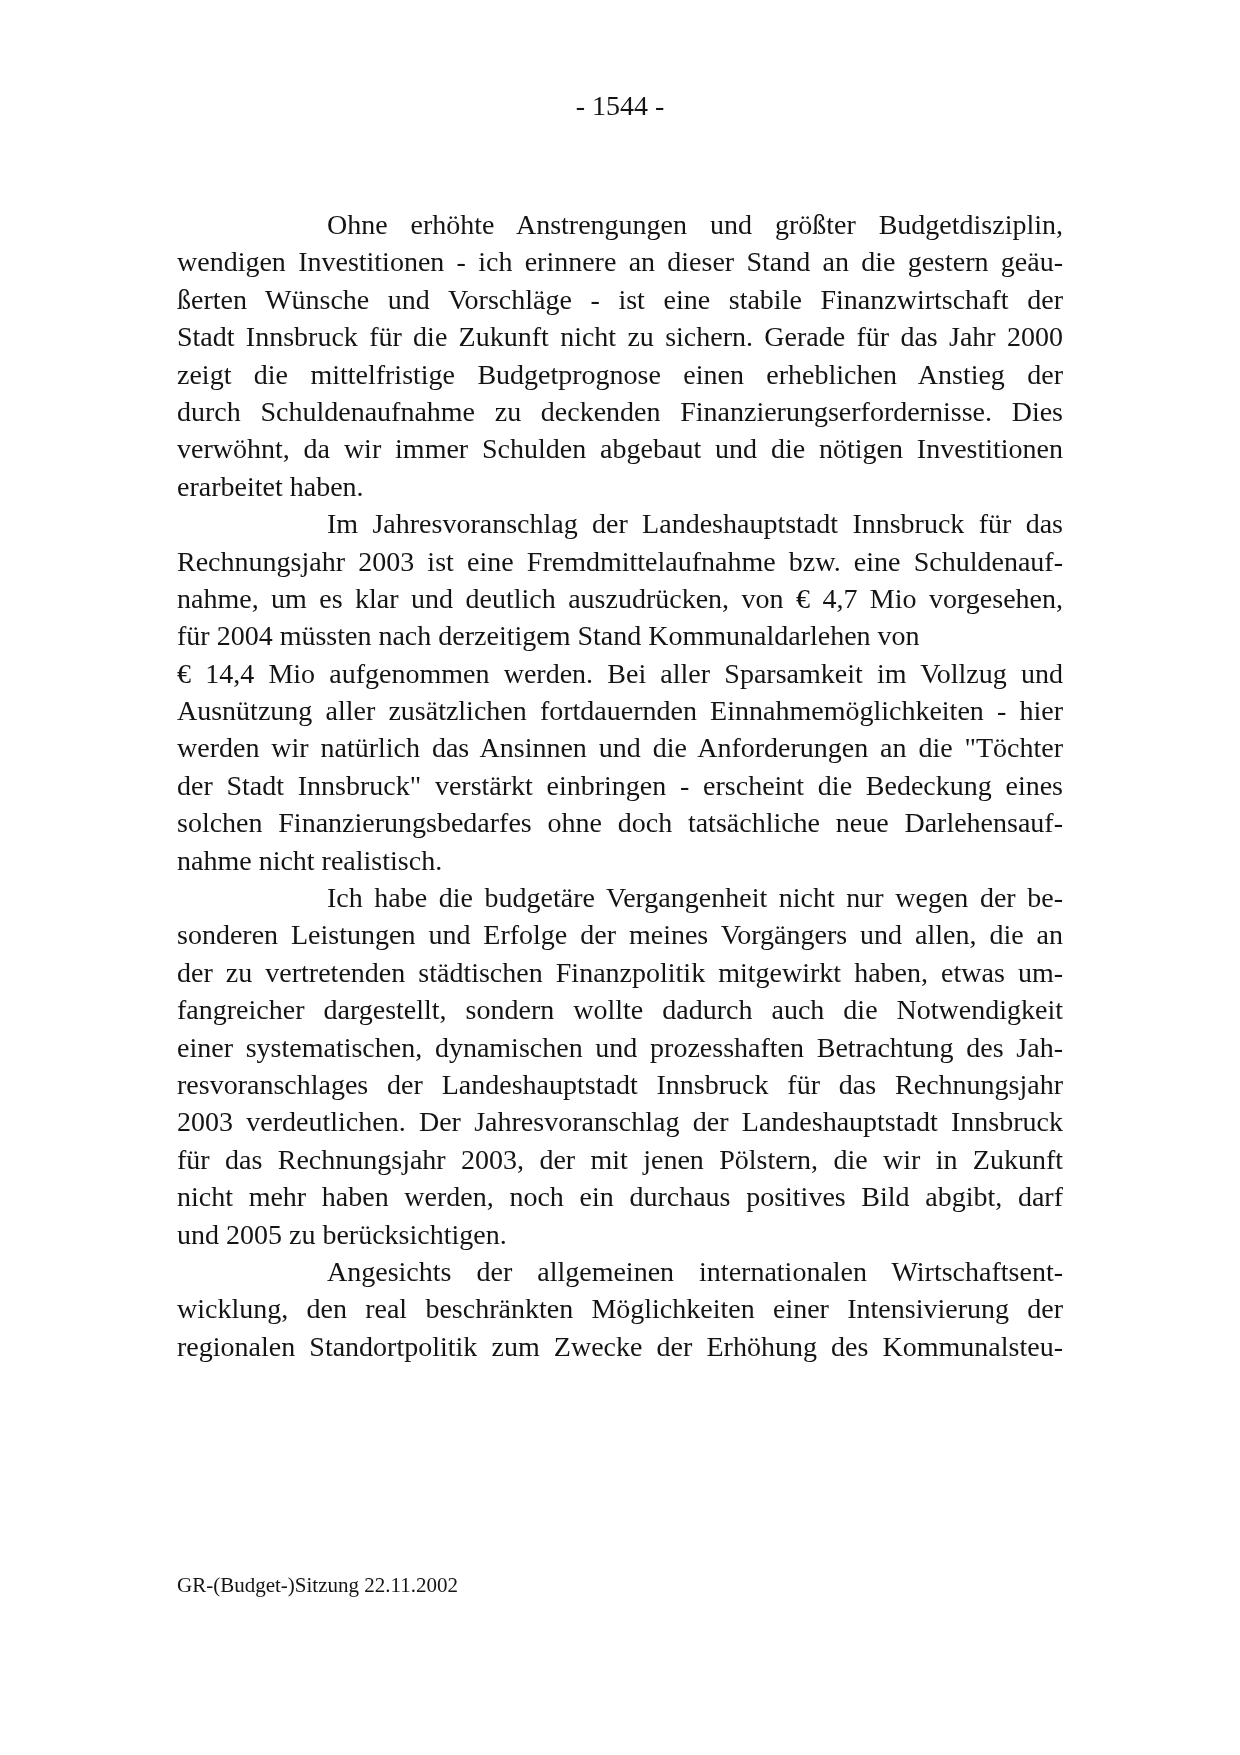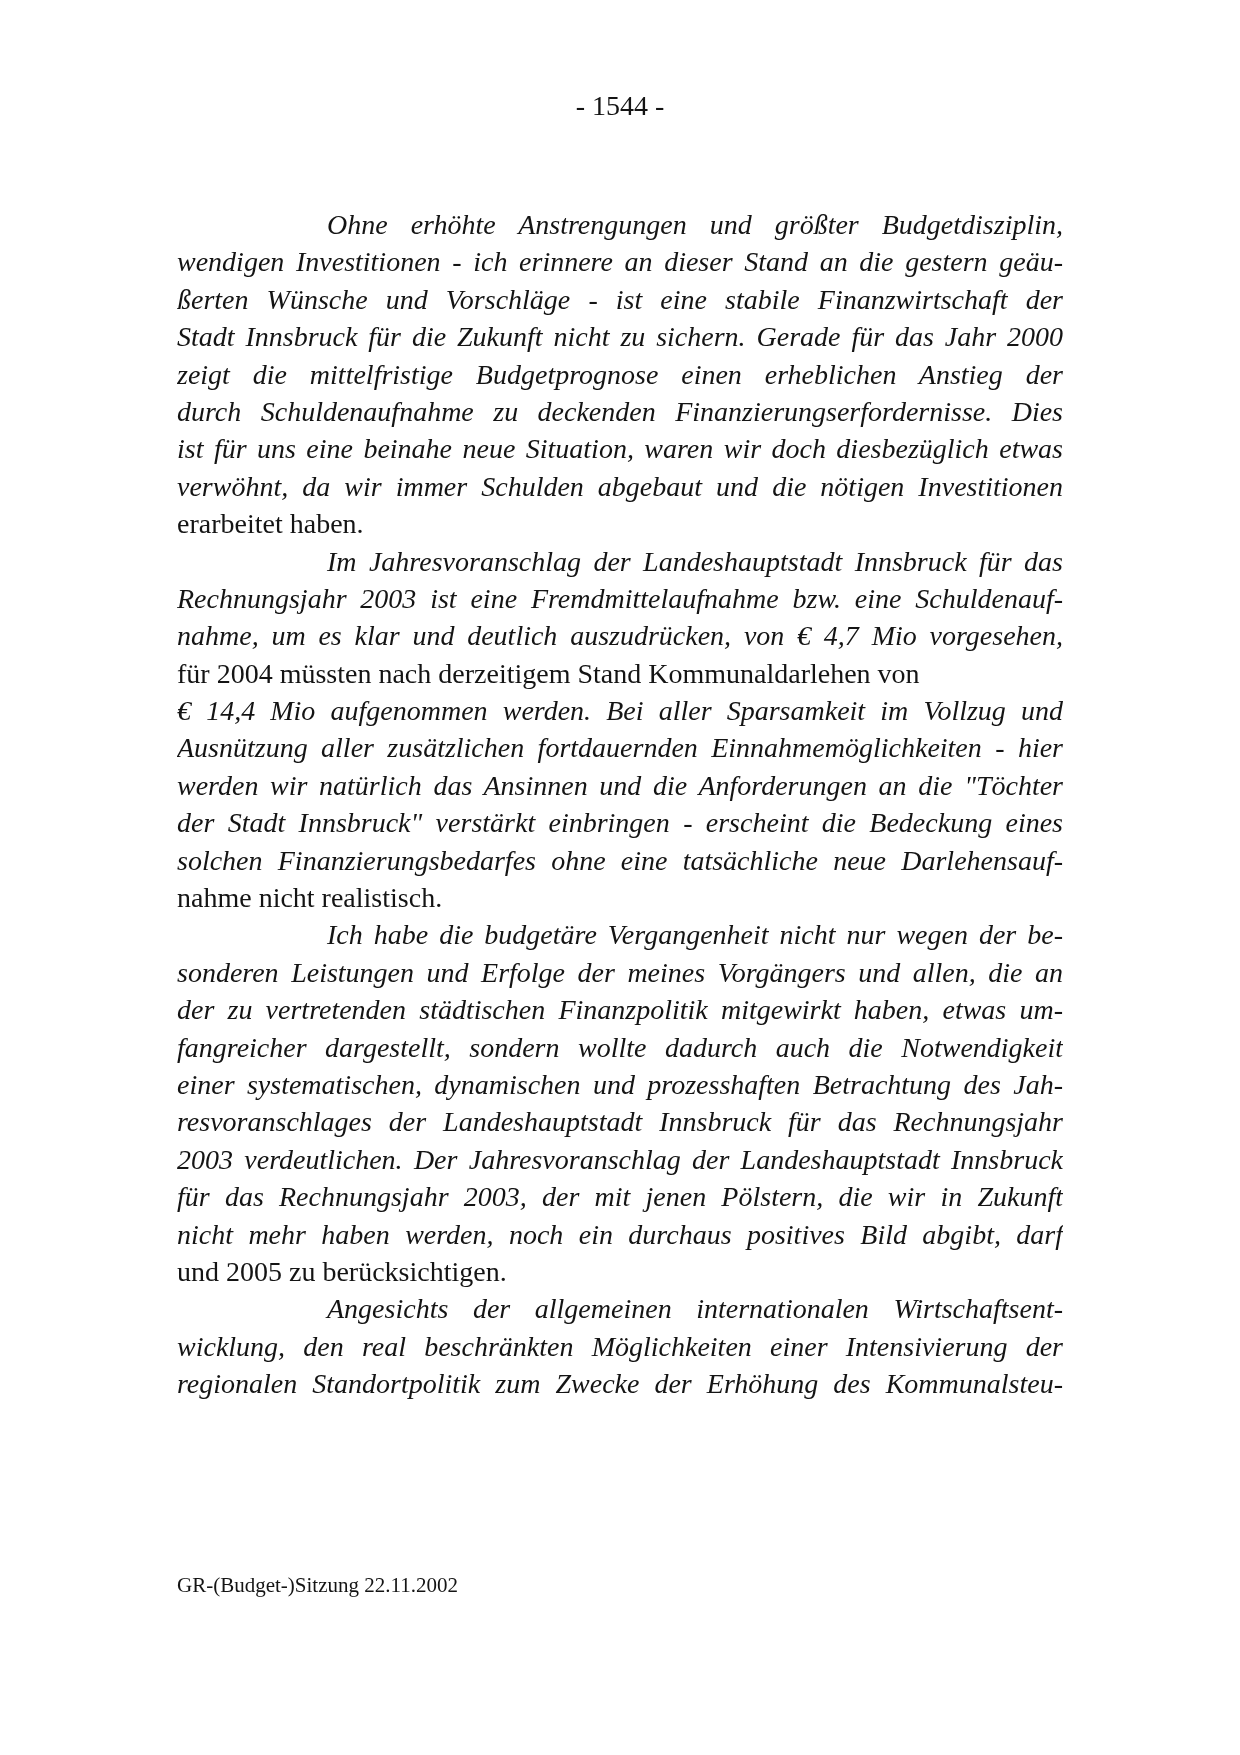"Ohne erhöhte Anstrengungen und größter" .line.j { font-style: italic -> none }
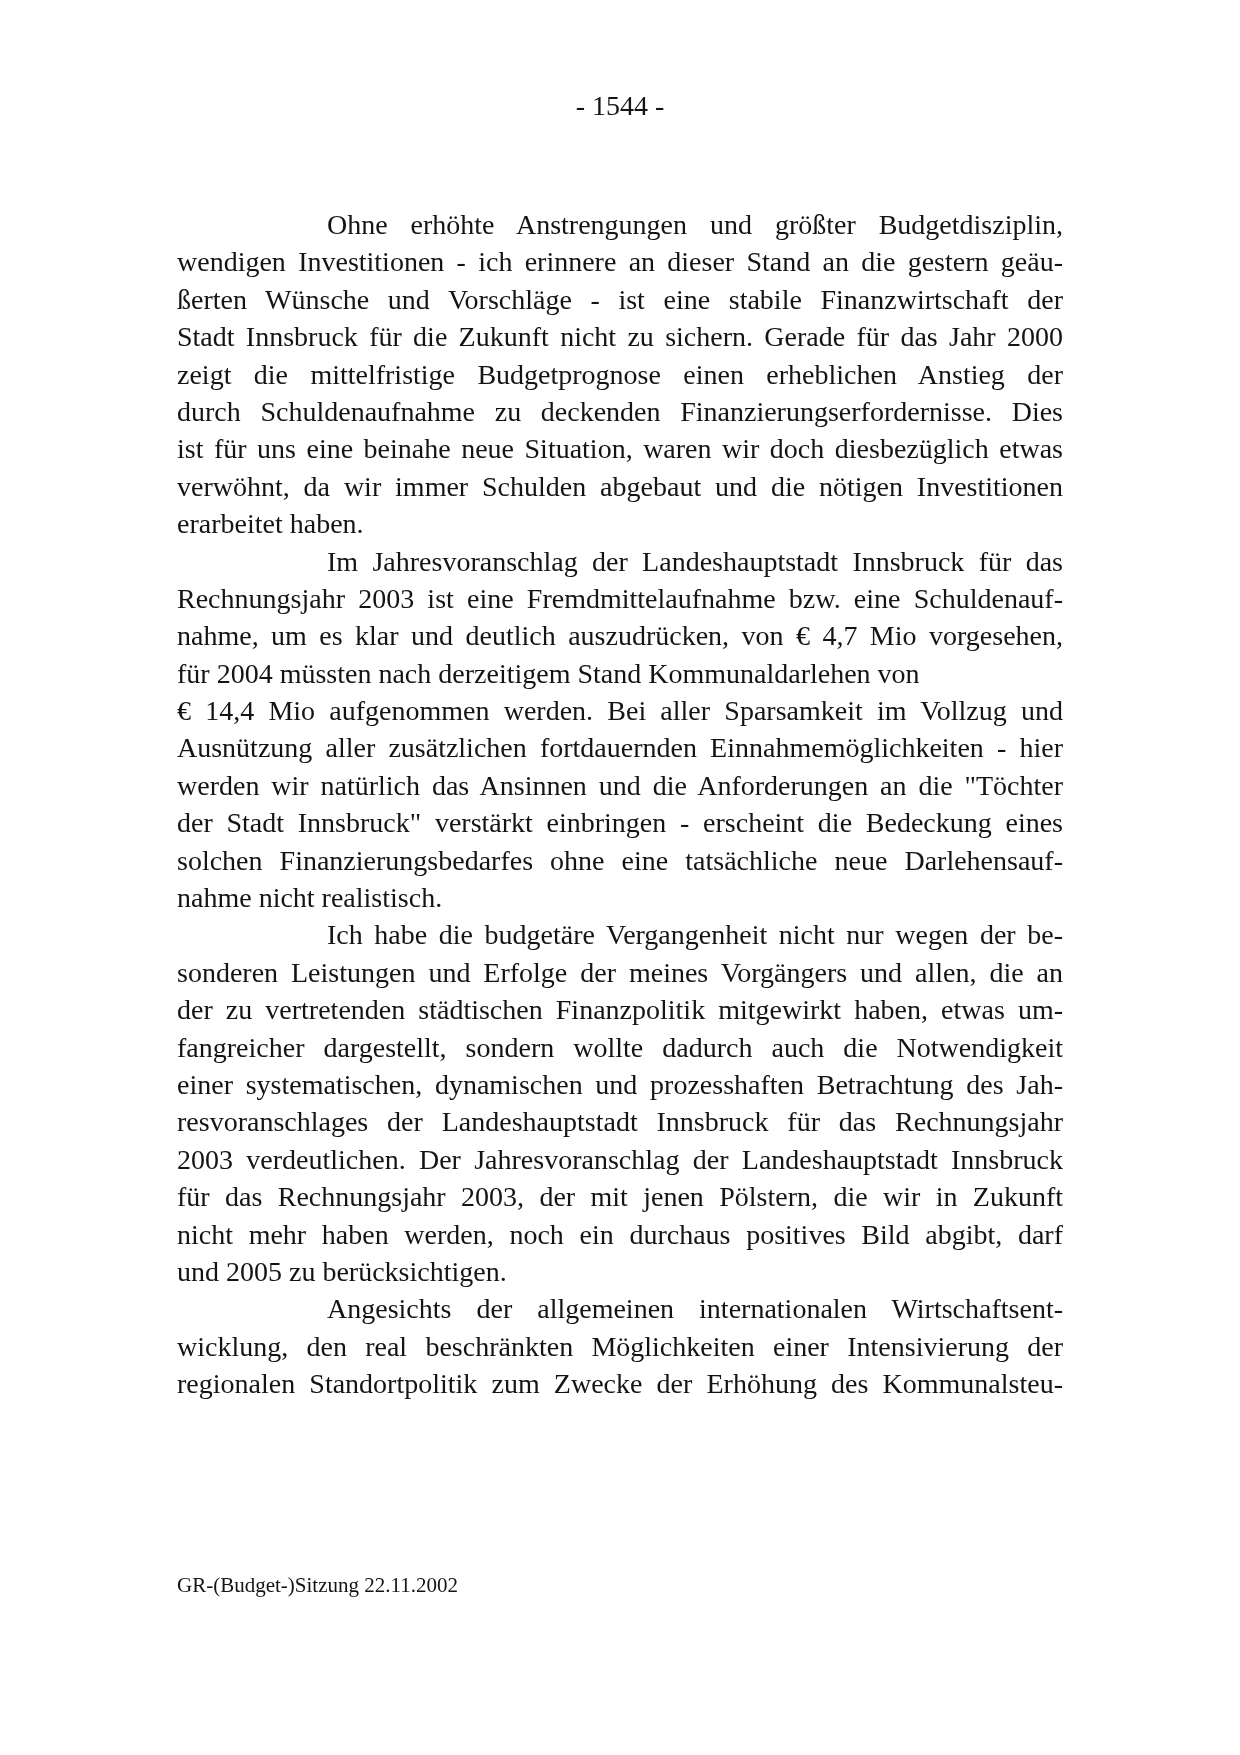"ist für uns eine beinahe" div.line { html: <div>ist für uns eine beinahe neue Situation, waren wir doch diesbezüglich etwas</div> -> none }
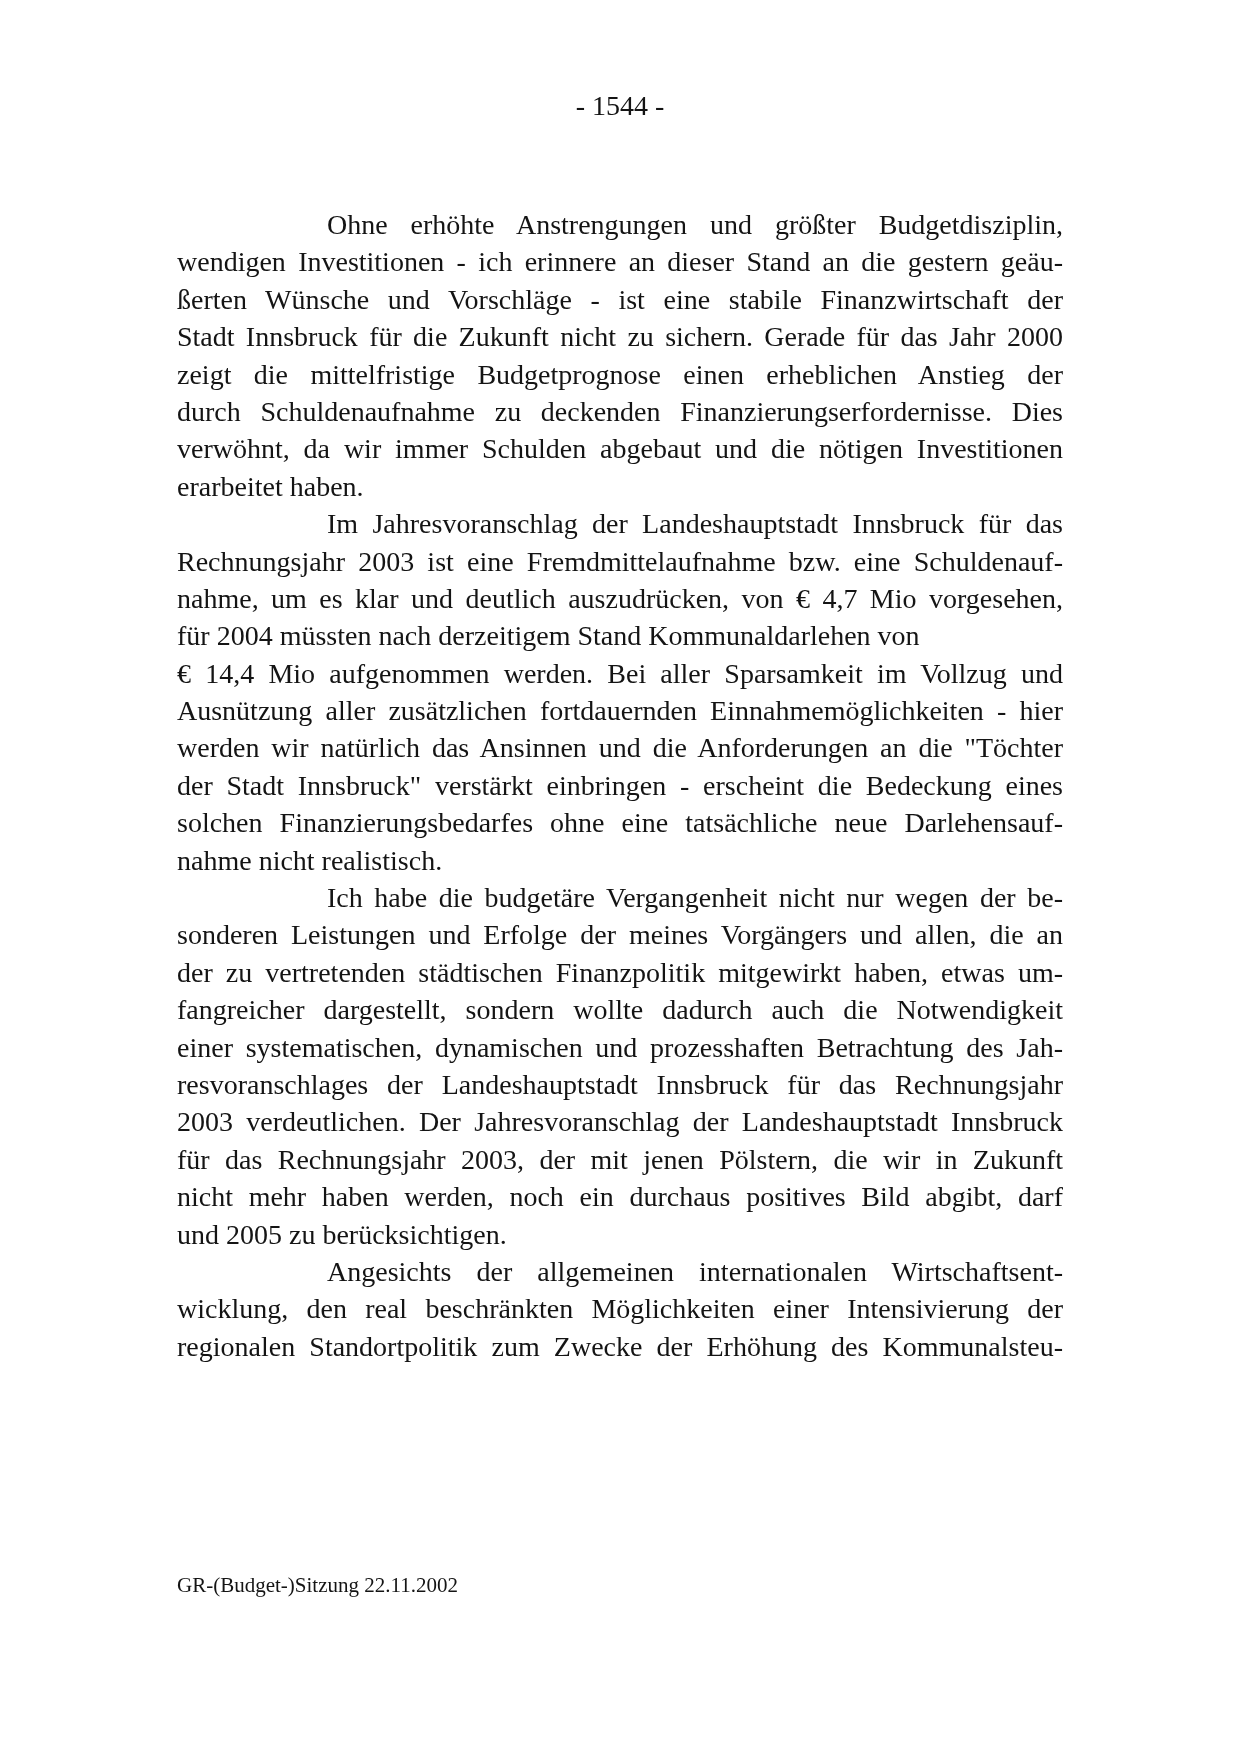"solchen Finanzierungsbedarfes ohne eine" div.line { text: eine -> doch }
